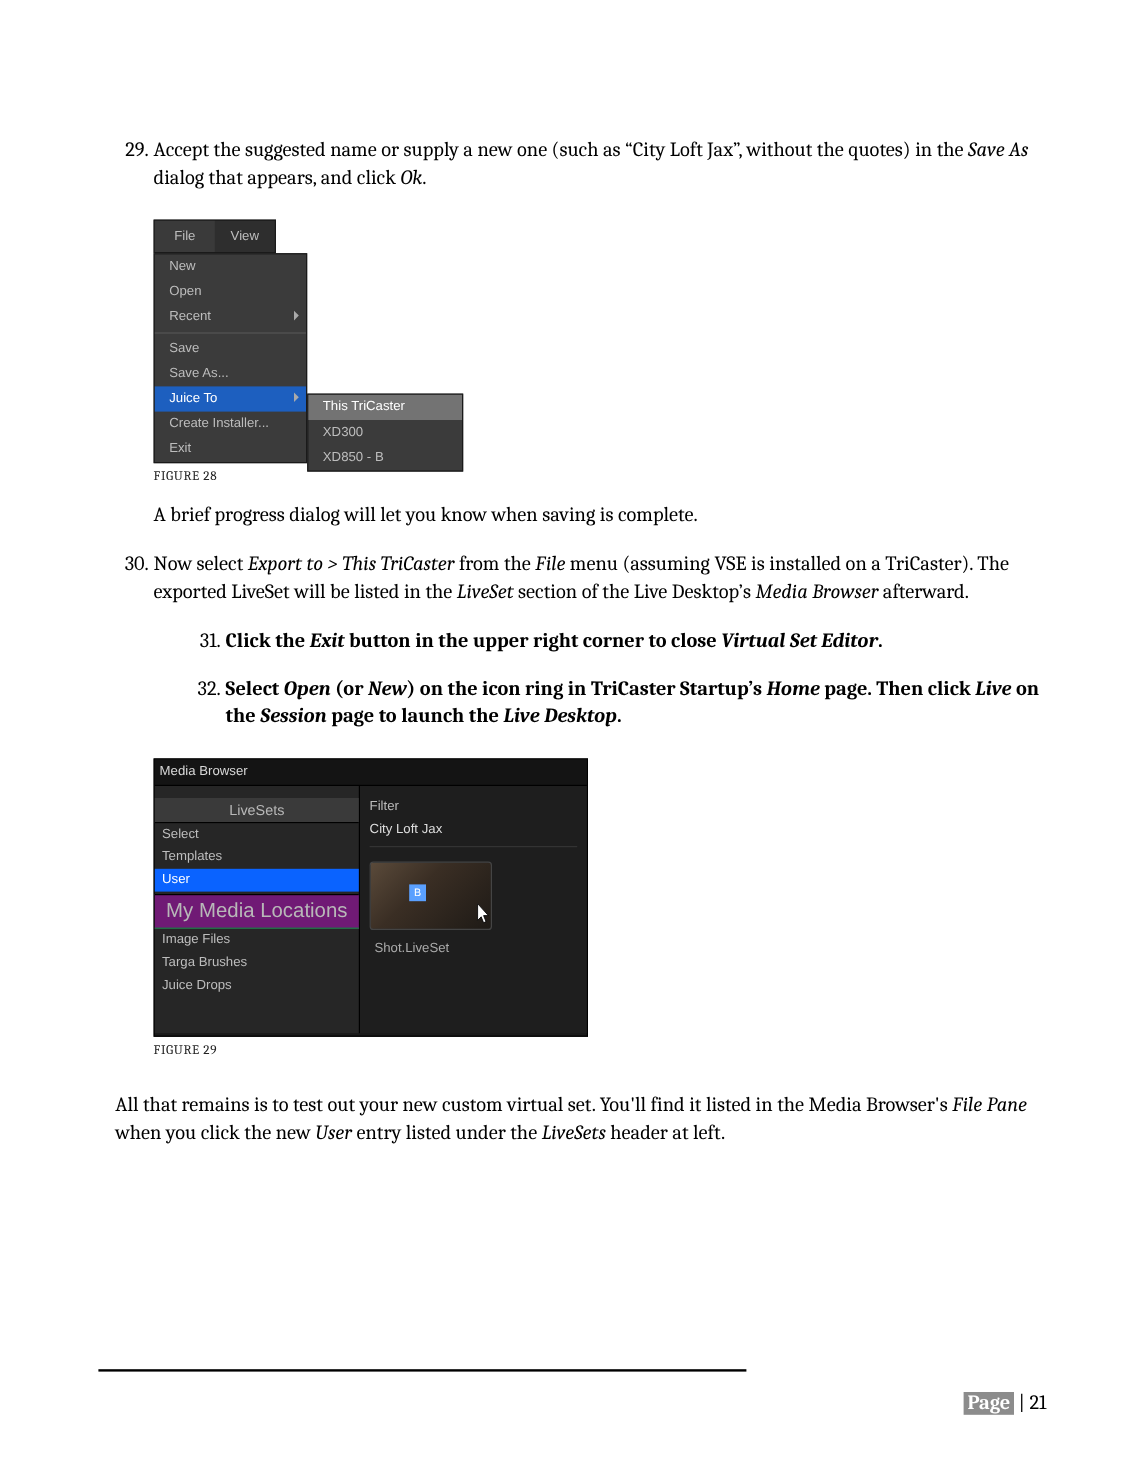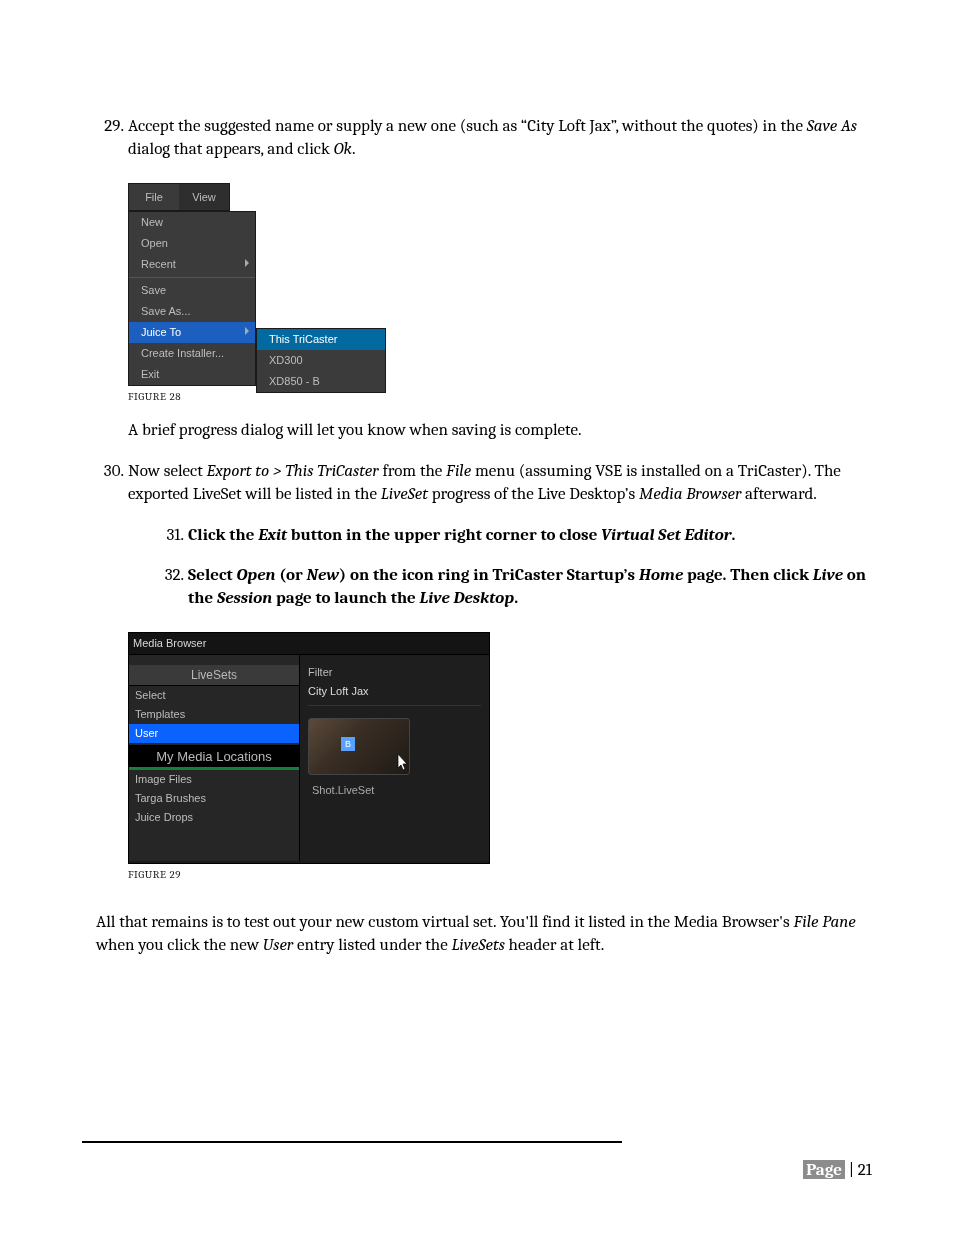"This TriCaster" .submenu .sitem.highlight { background: #0369a1 -> #737373 }
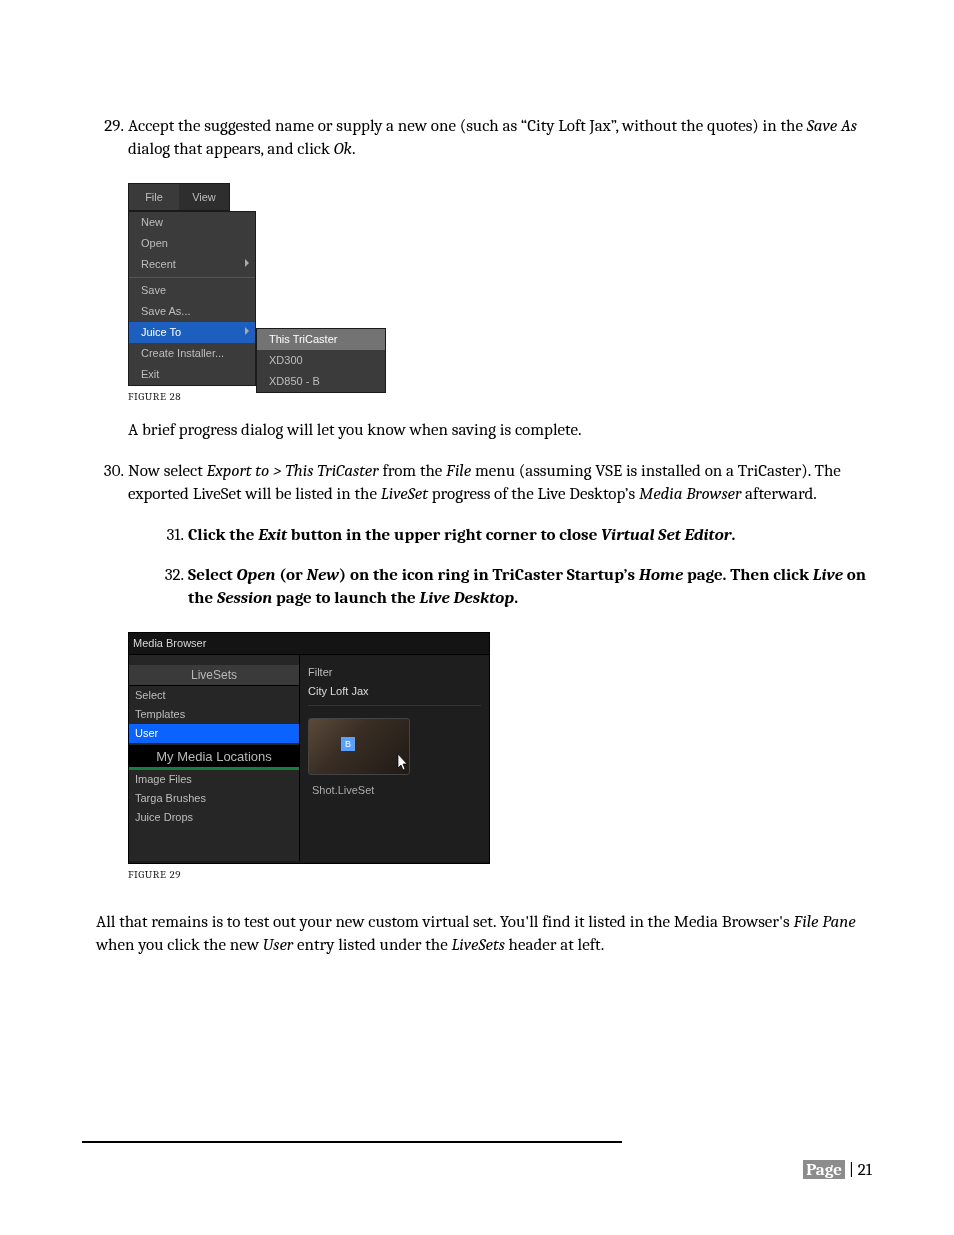"progress of the Live Desktop’s" span { text: progress -> section }
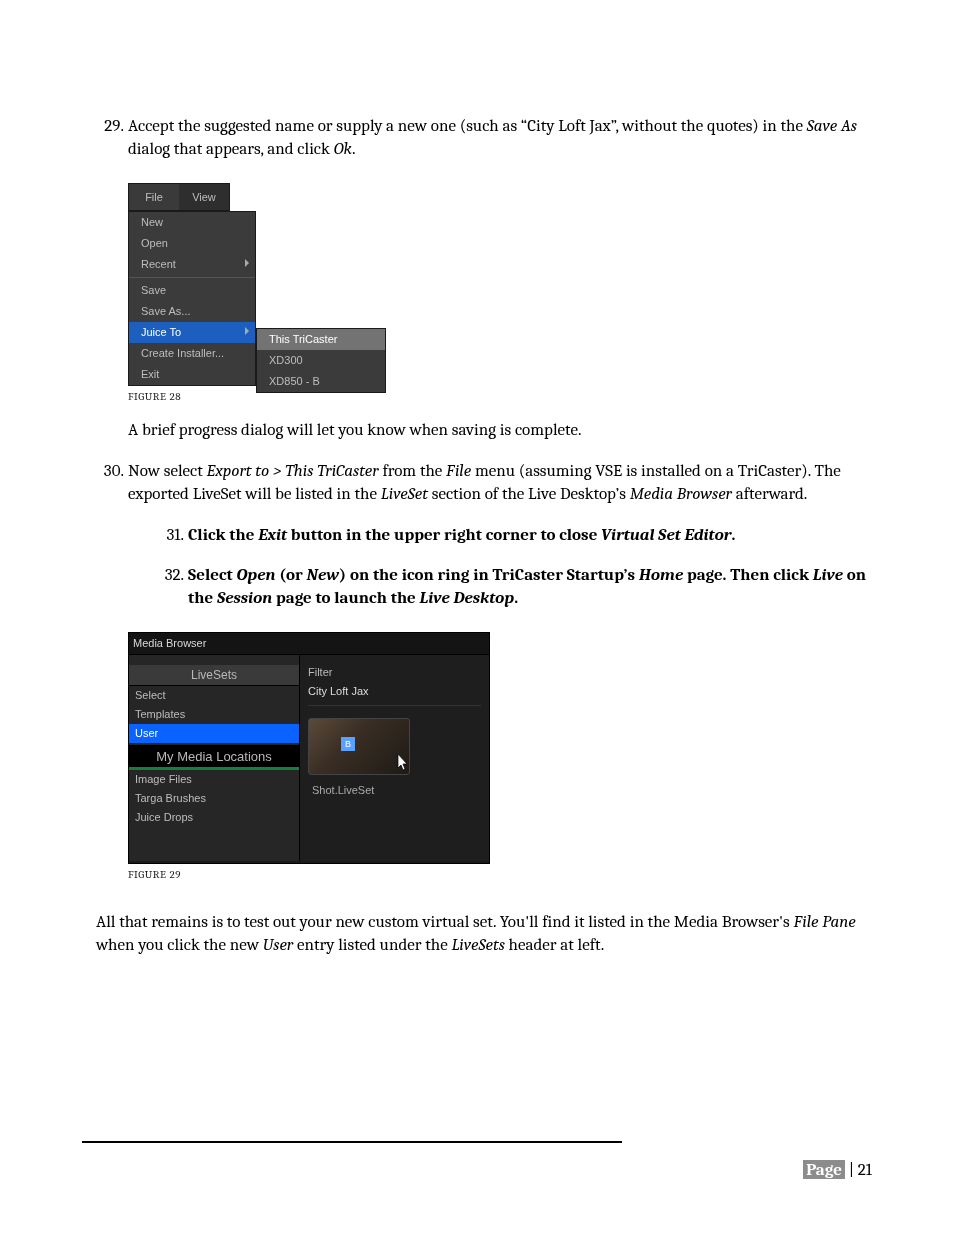"My Media Locations" .fig29 .left .subheader { background: #000000 -> #701a75; border-bottom: 3px solid #15803d -> 1px solid #15803d; font-size: 13px -> 17px }
